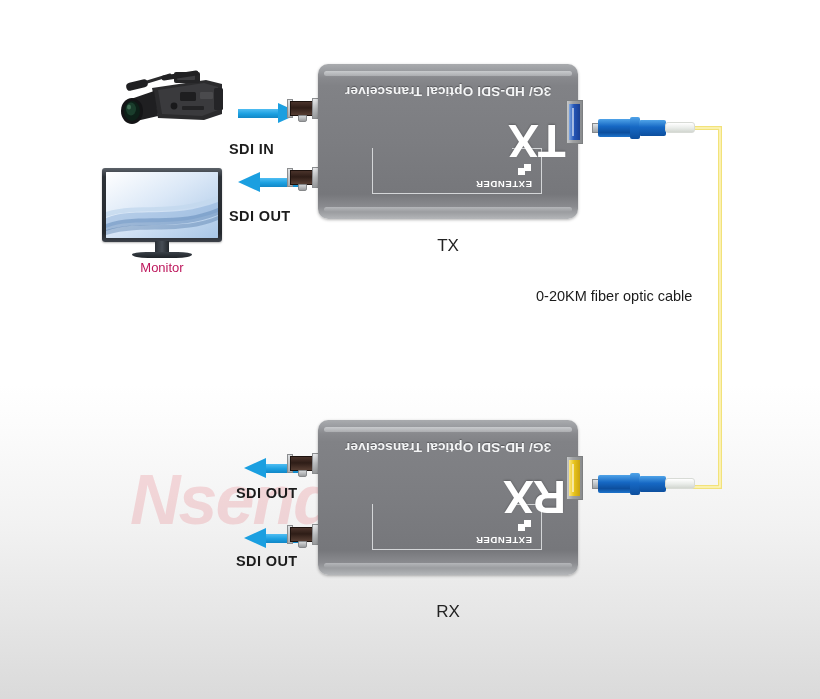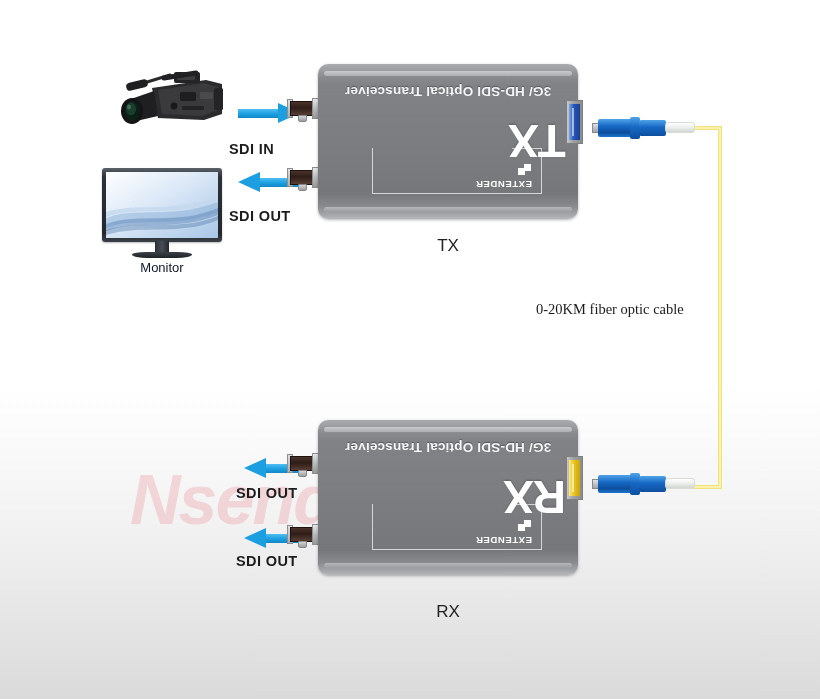"Monitor" .mon-label { color: #0f172a -> #be185d }
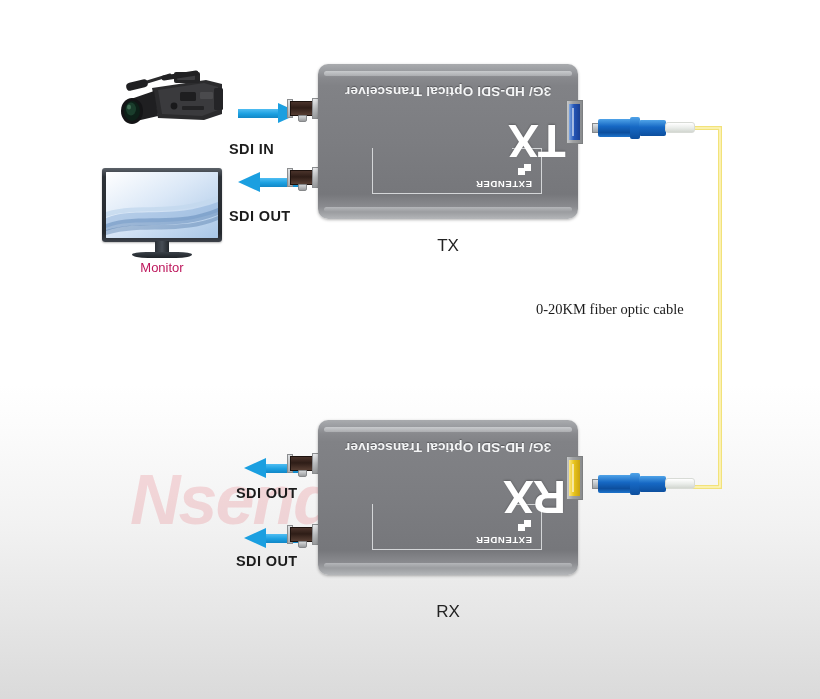"0-20KM fiber optic cable" div.abs { font-family: Liberation Serif, serif -> none; top: 301px -> 288px }
